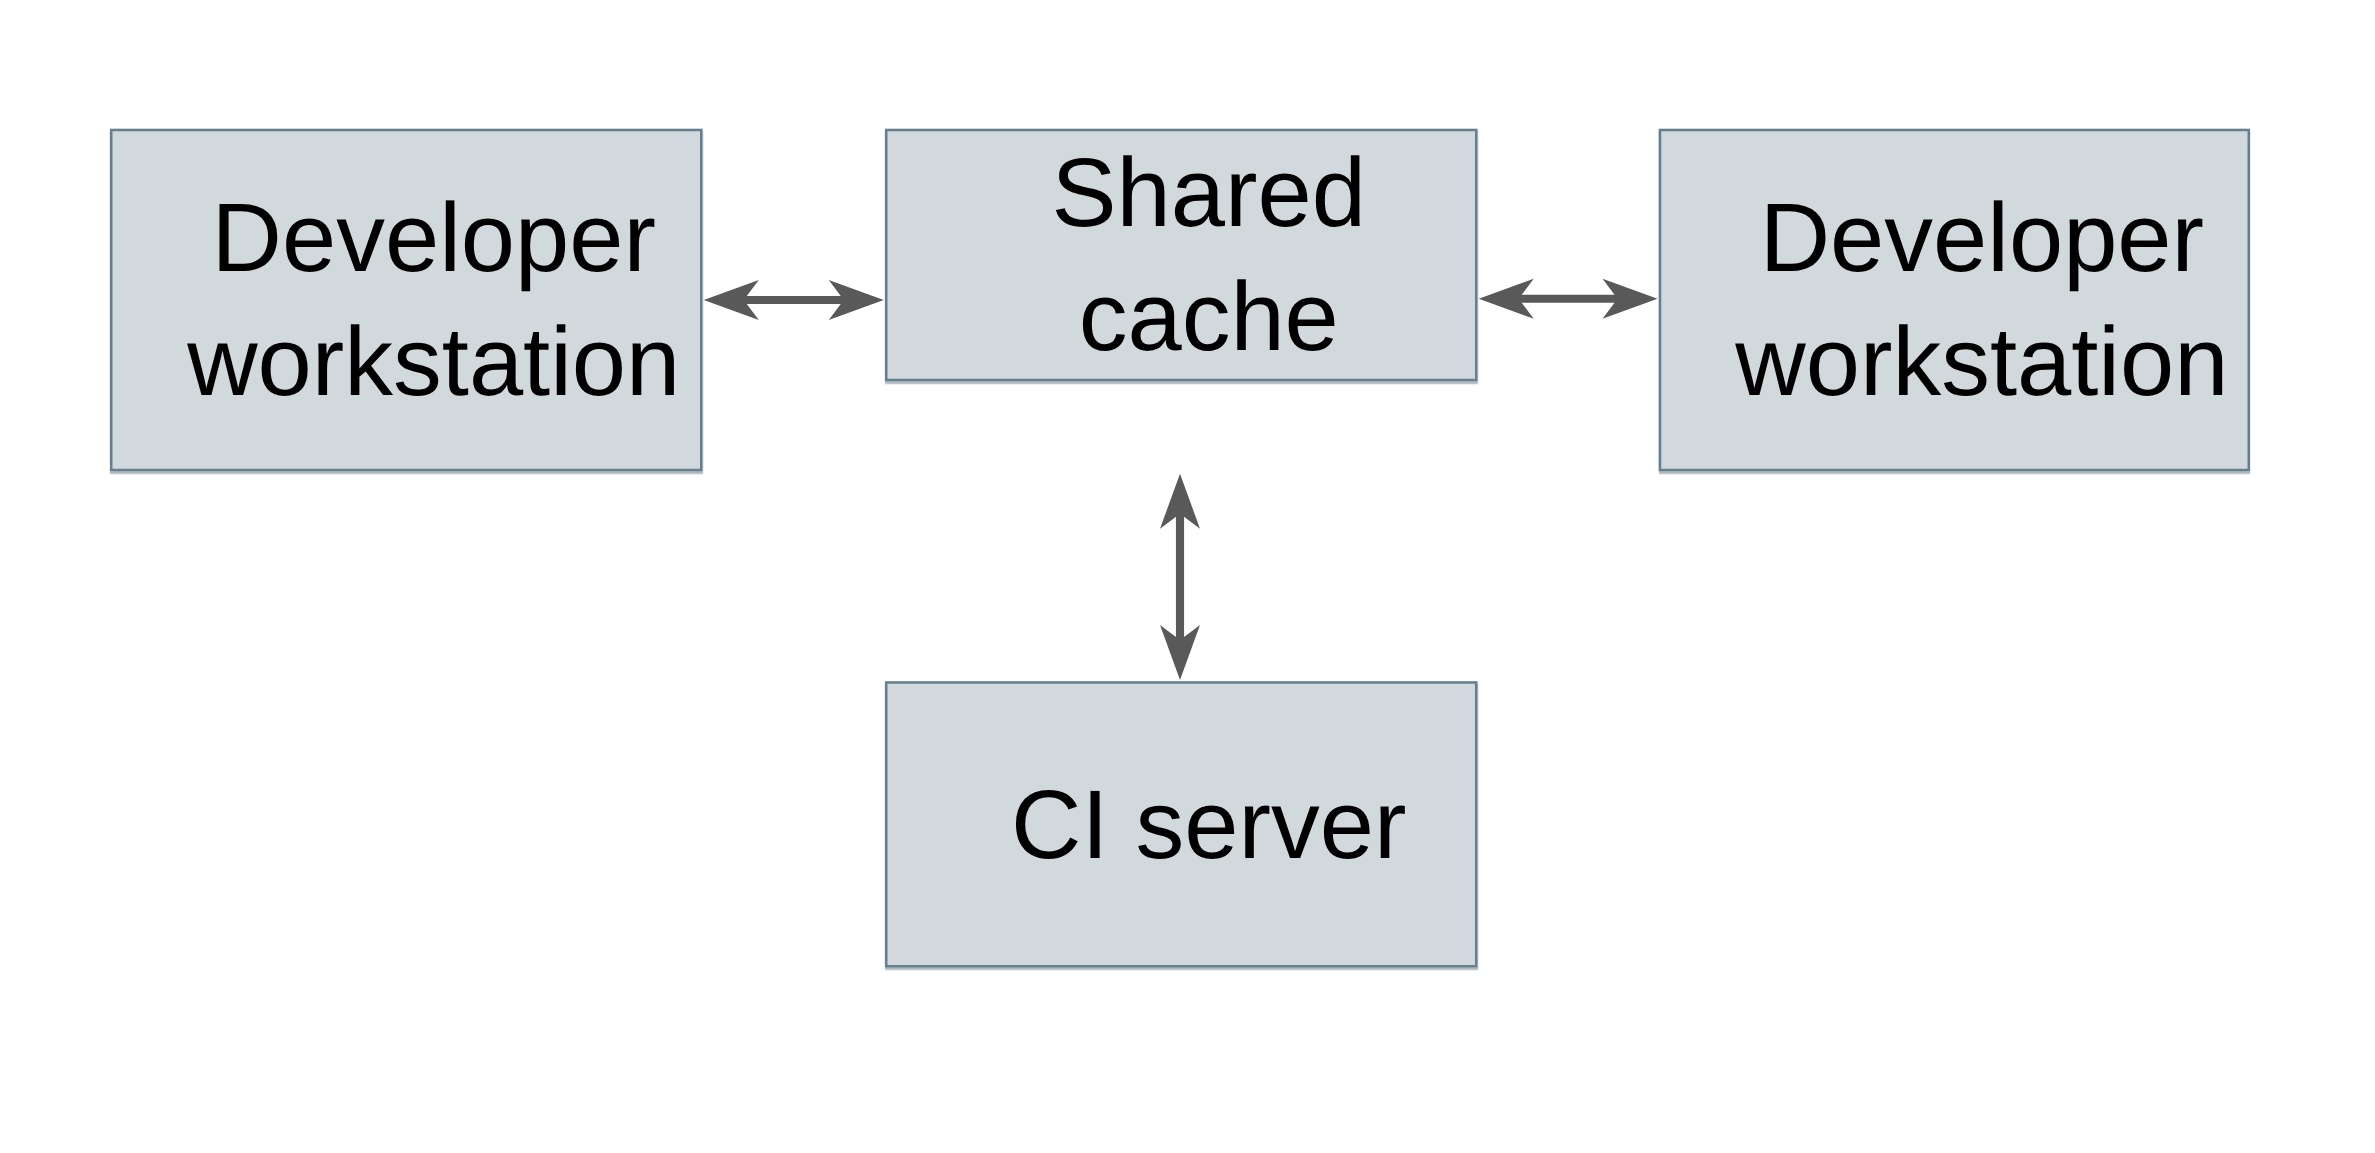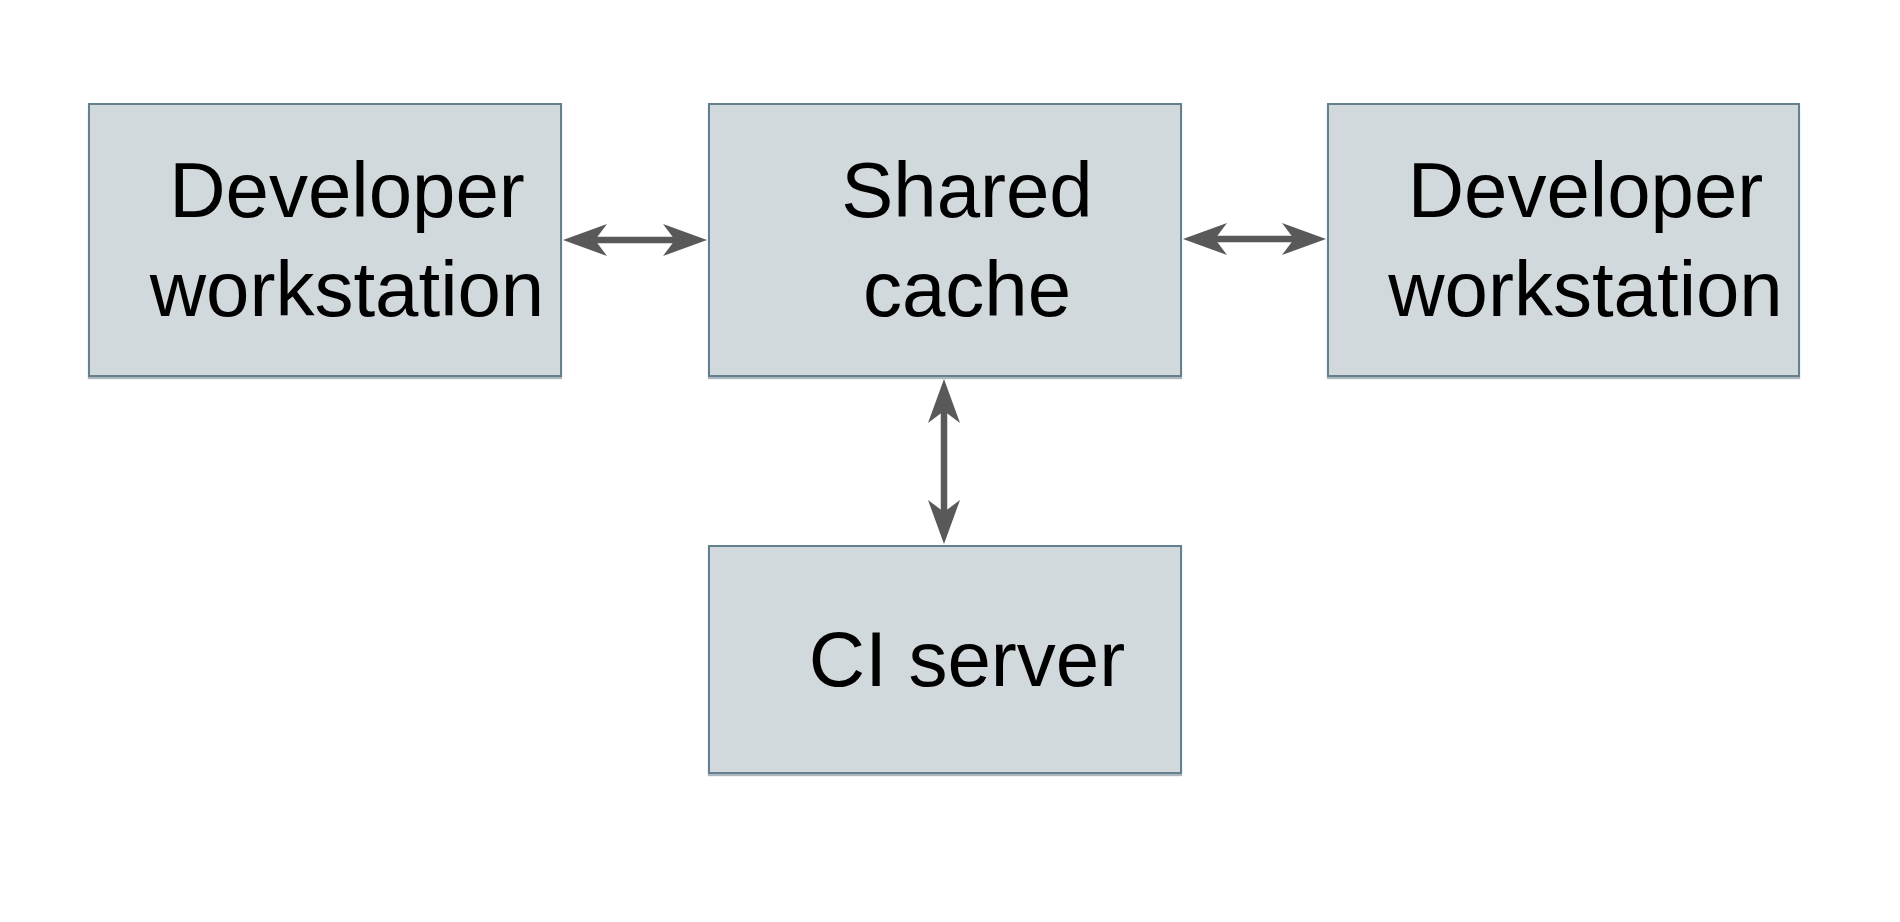"Shared" #node-shared-cache { height: 274px -> 202px }
